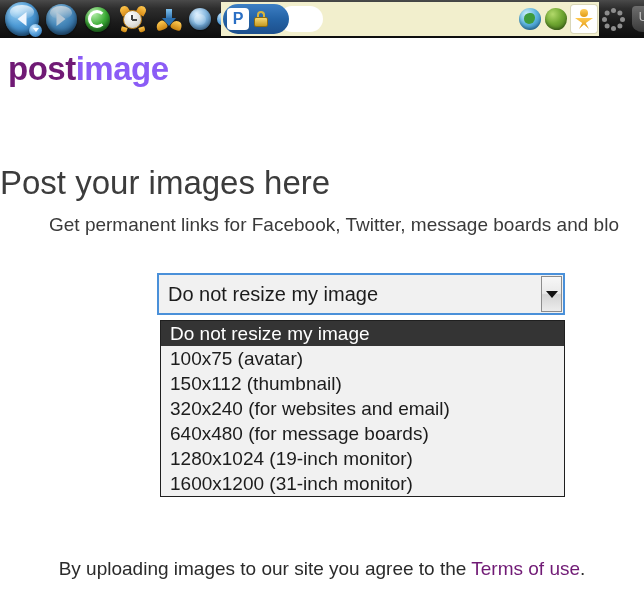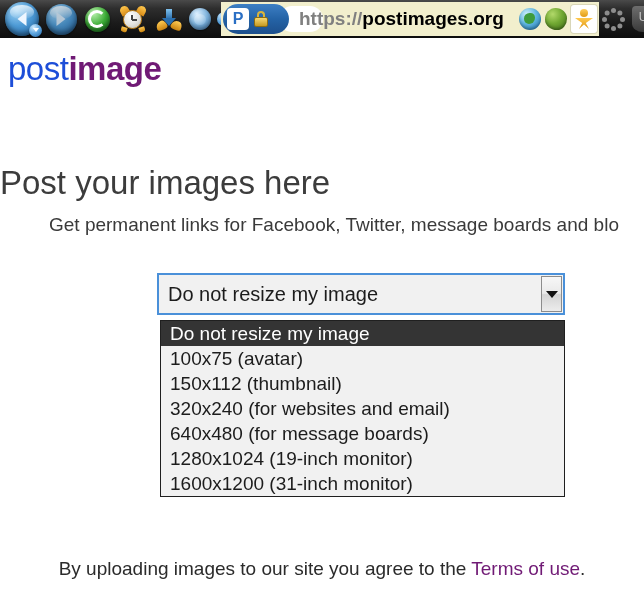"https://postimages.org" div.url-text { html: <div> <span>https://</span><span>postimages.org</span> </div> -> none }
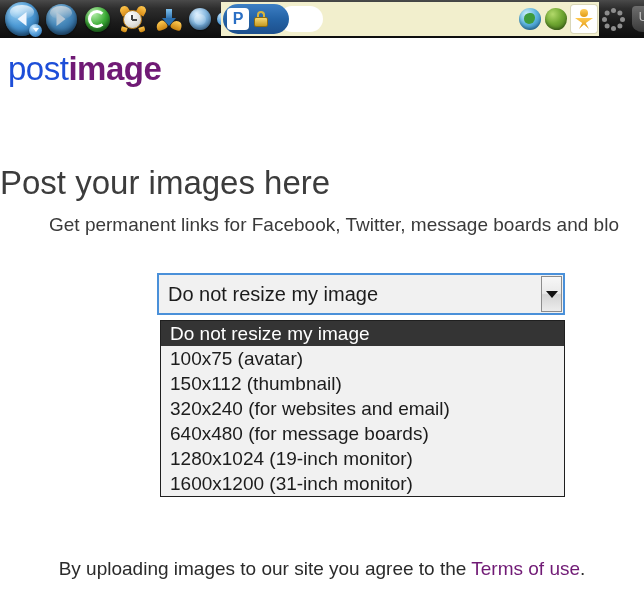"post" .logo .p1 { color: #1d4ed8 -> #701a75; font-weight: normal -> bold }
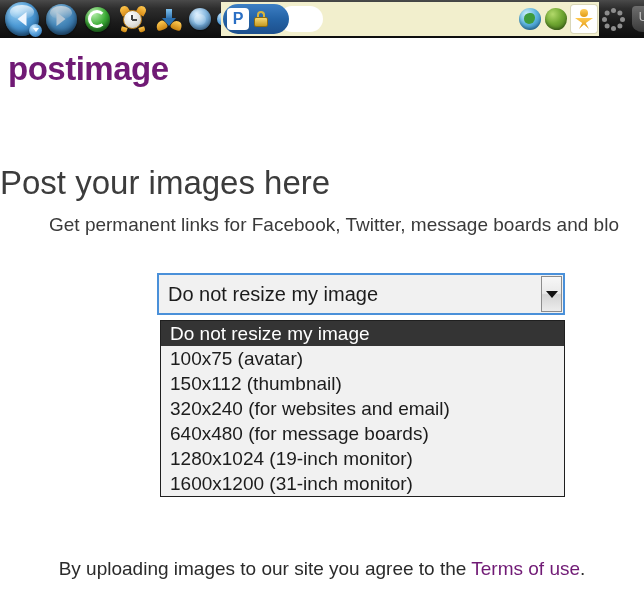"image" .logo .p2 { color: #701a75 -> #8b5cf6 }
